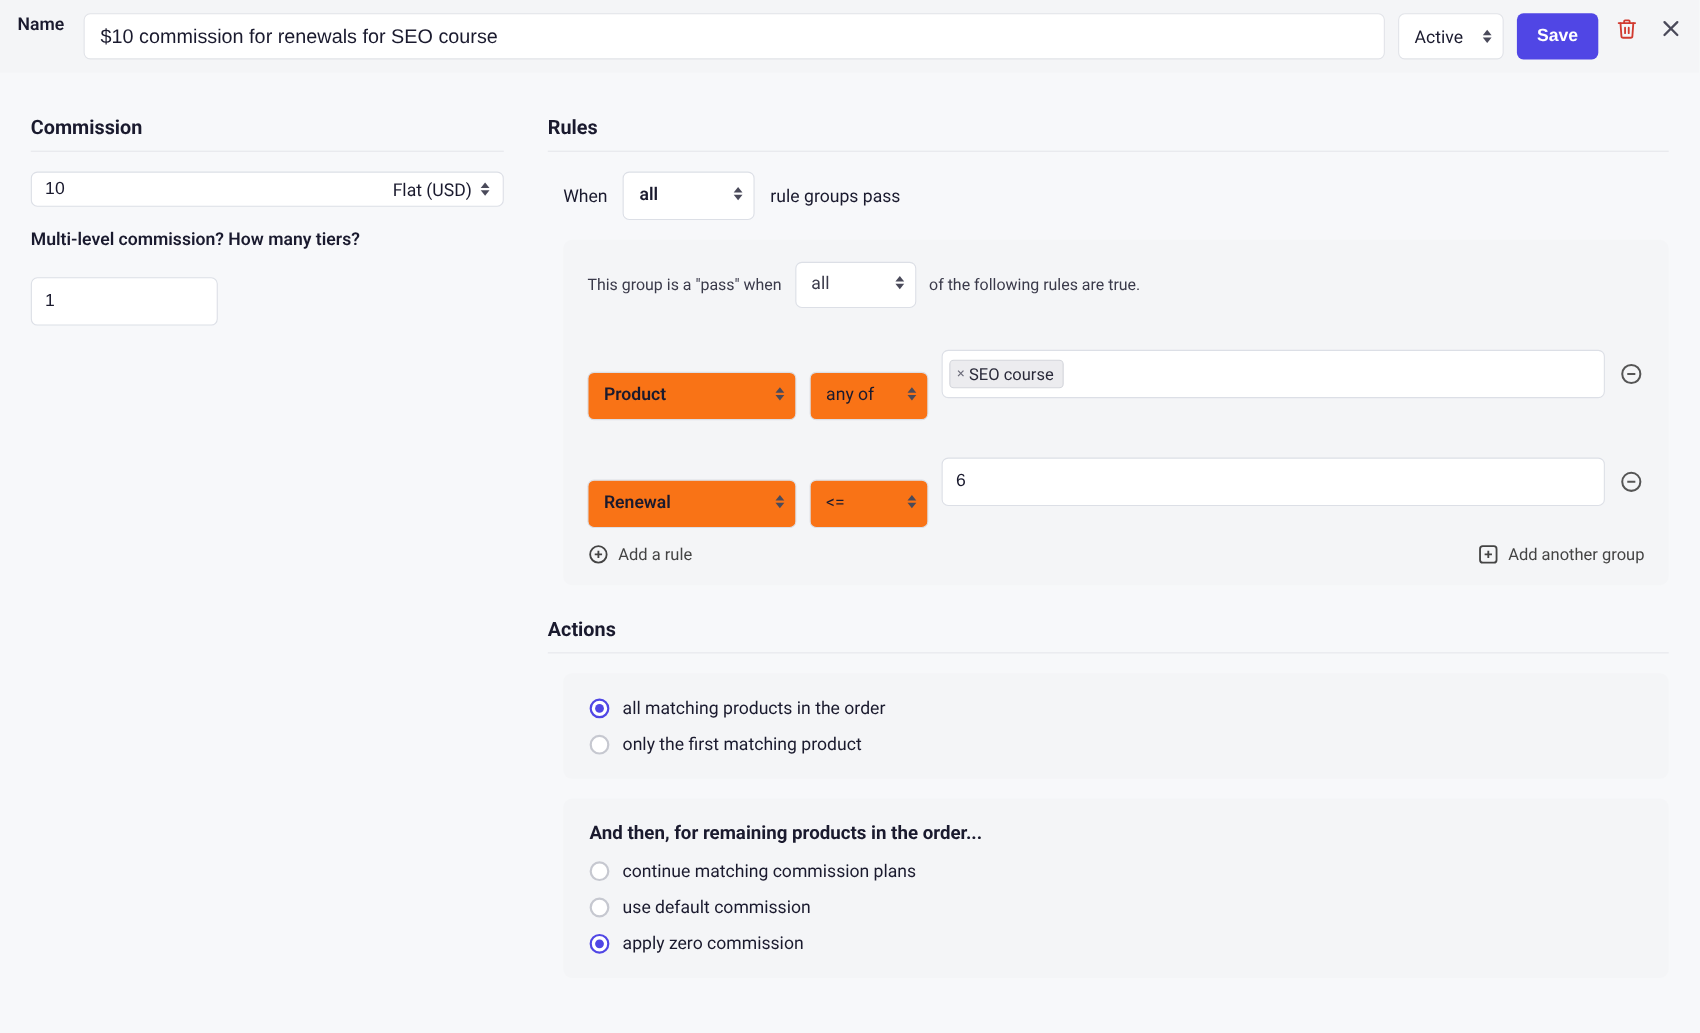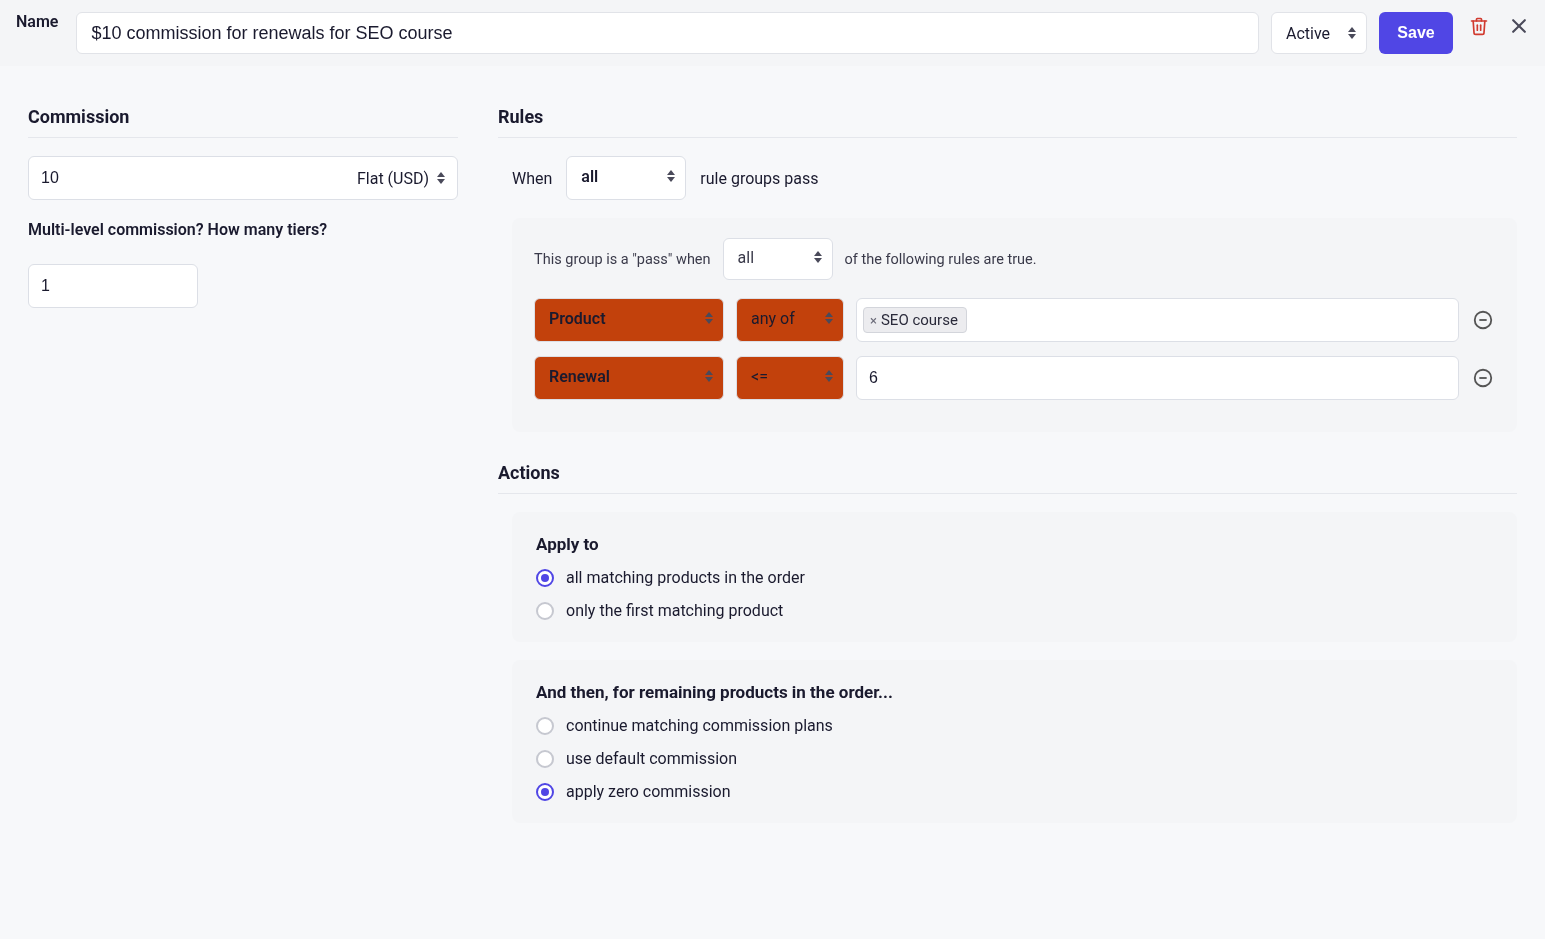"10" .commission-row { height: 44px -> 32px }
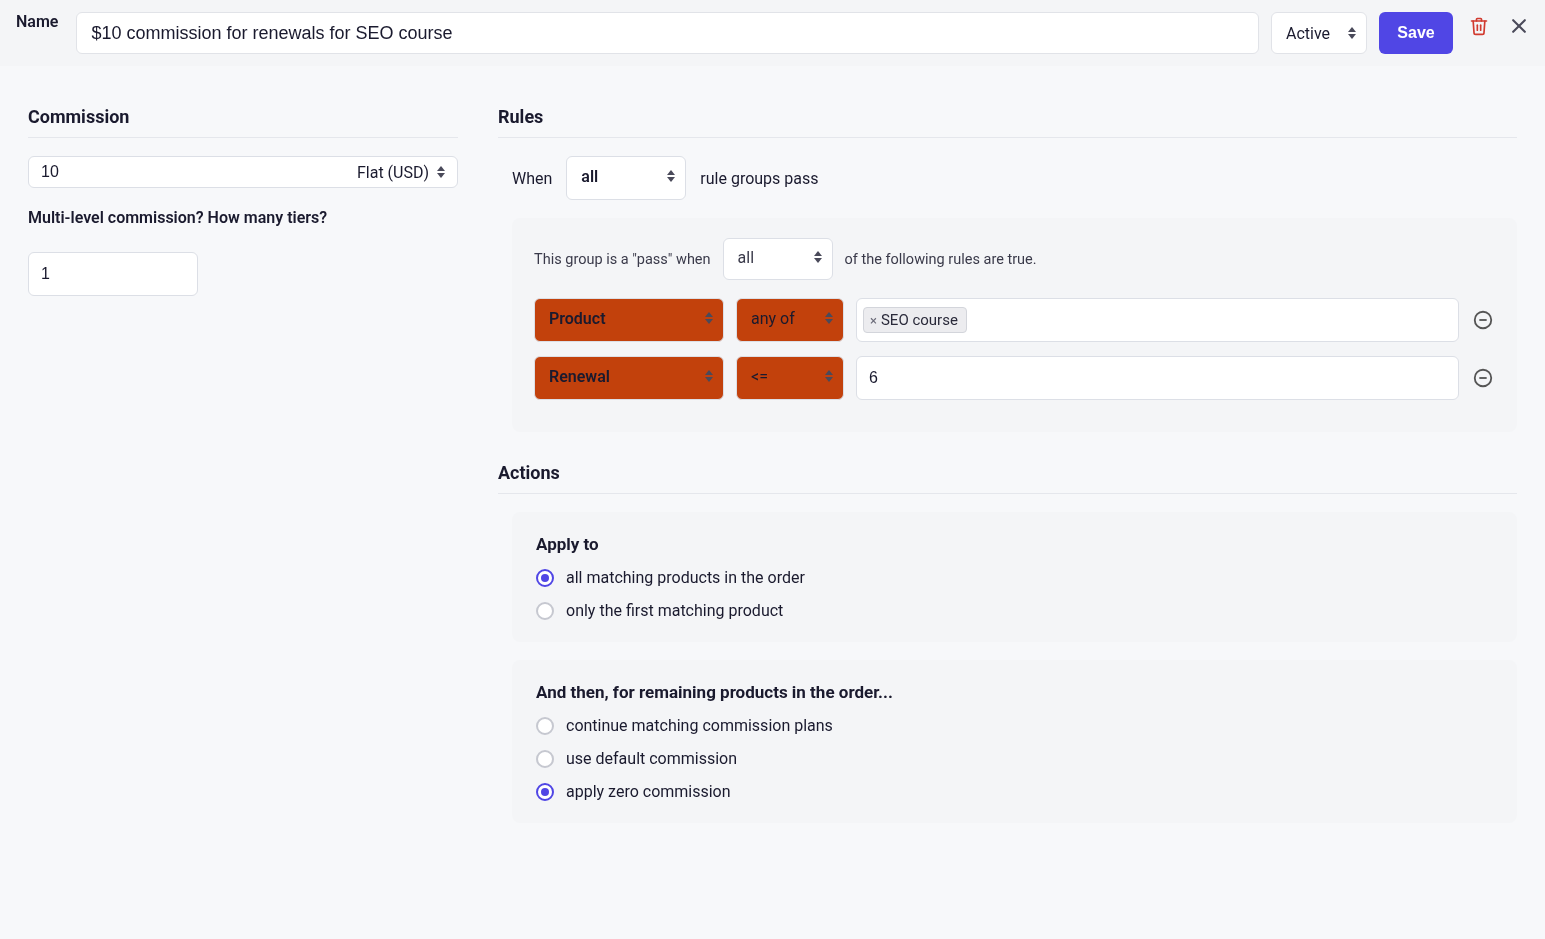"Product" .mini-select.gray { background: #c2410c -> #f97316; margin-top: none -> 40px }
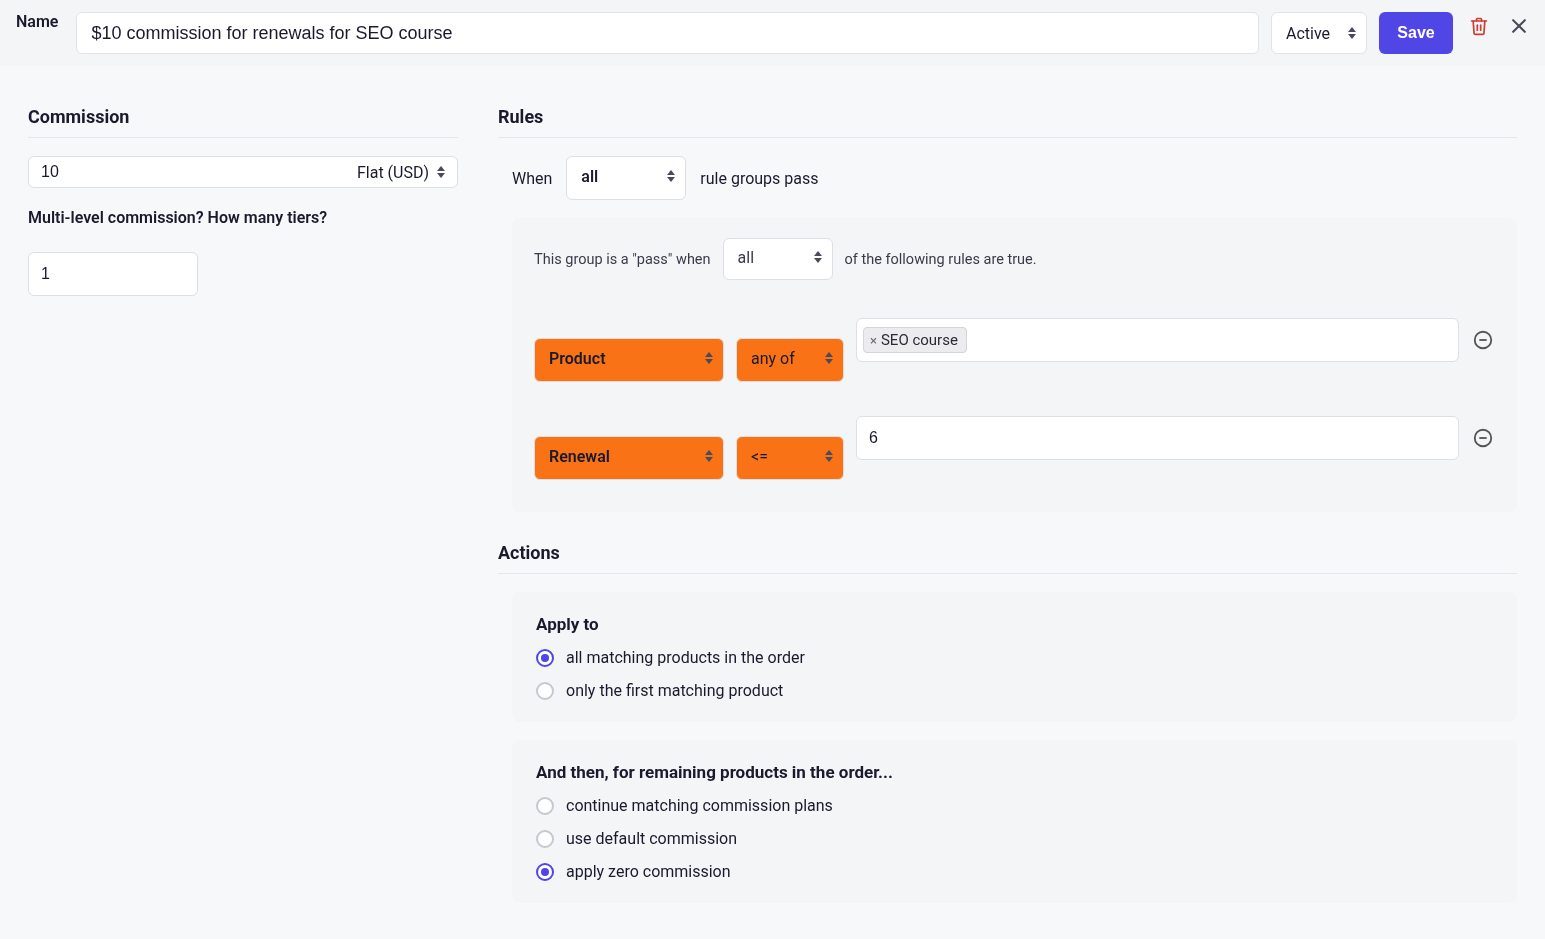"Add a rule" div.group-footer { html: none -> <div> <div> <svg> <circle></circle> <line></line> <line></line> </svg> <span>Add a rule</span> </div> <div> <svg> <rect></rect> <line></line> <line></line> </svg> <span>Add another group</span> </div> </div> }
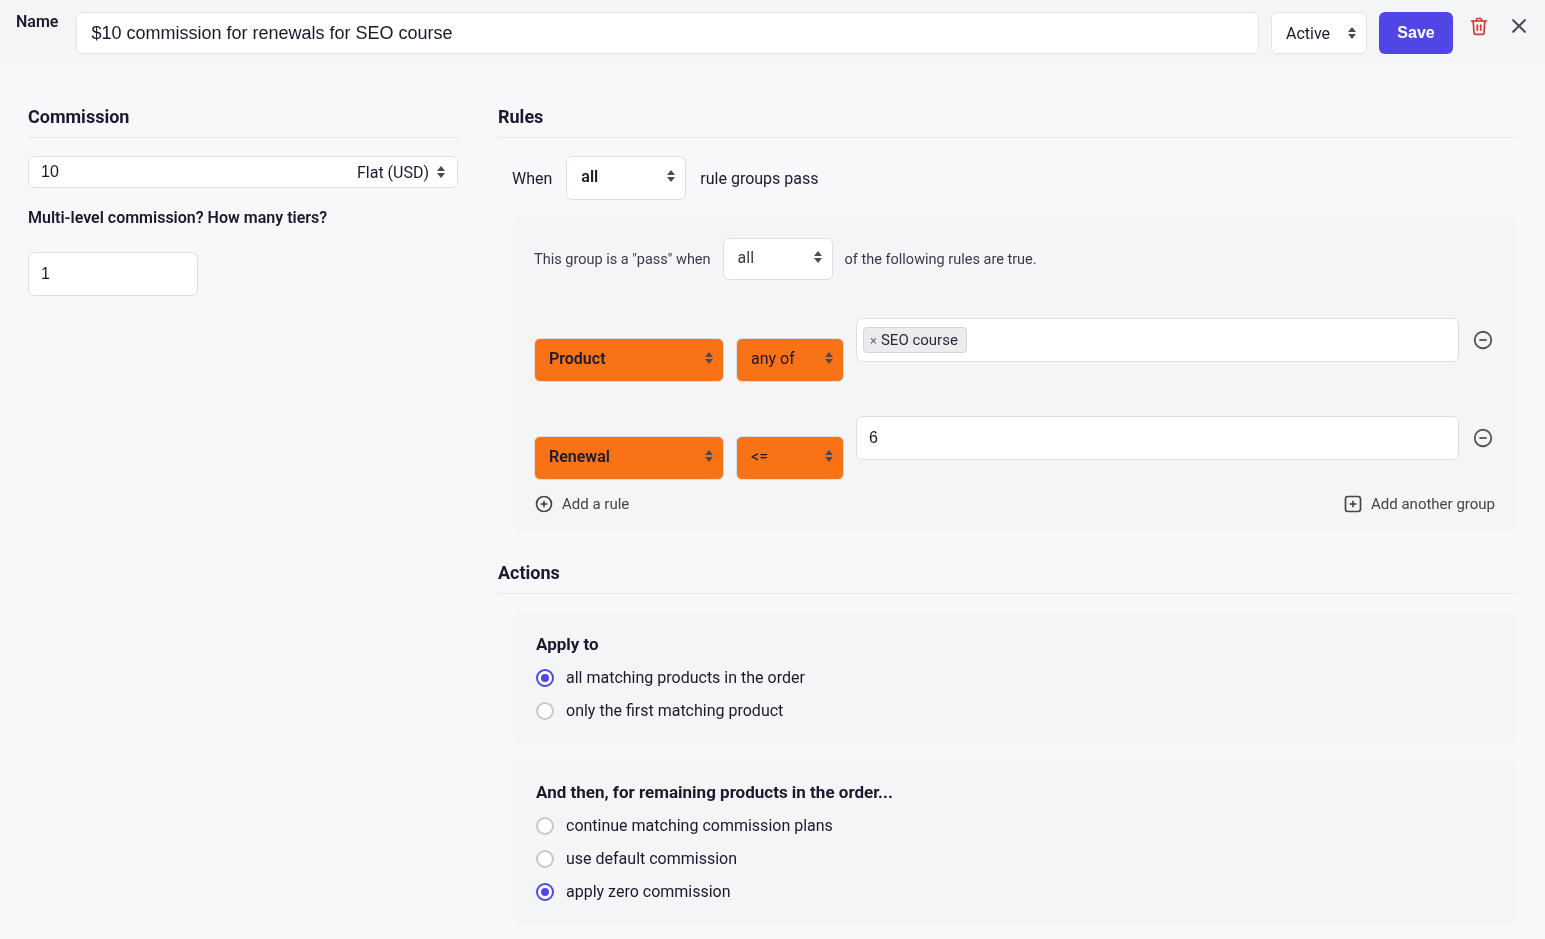"Apply to" div.card-title { html: <div>Apply to</div> -> none }
